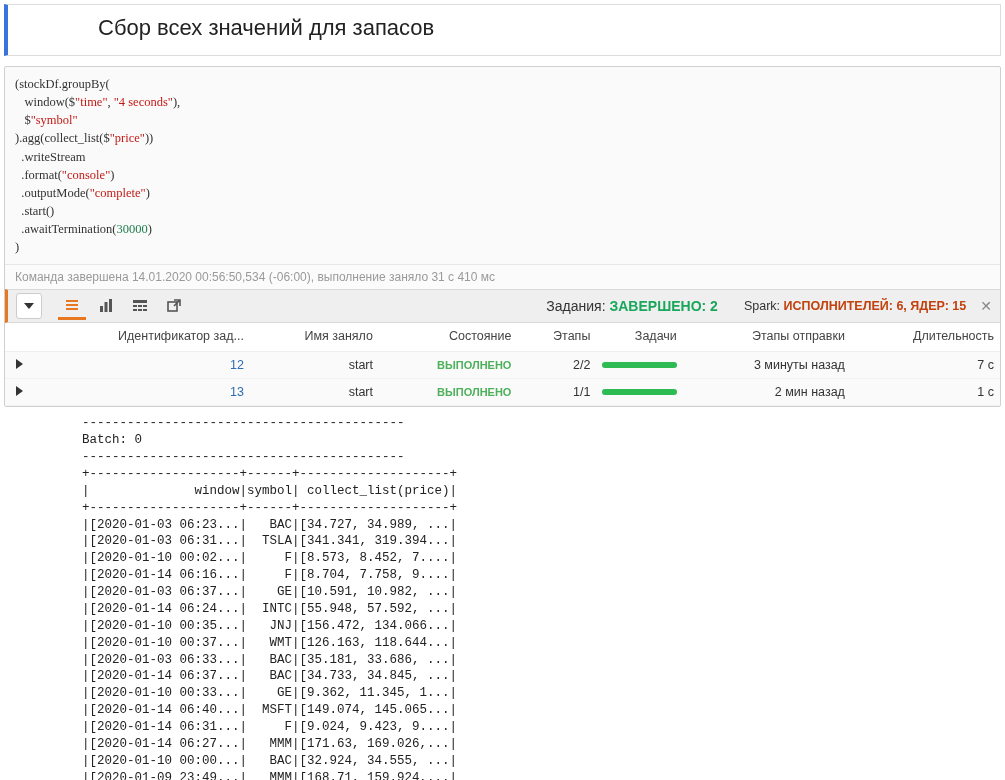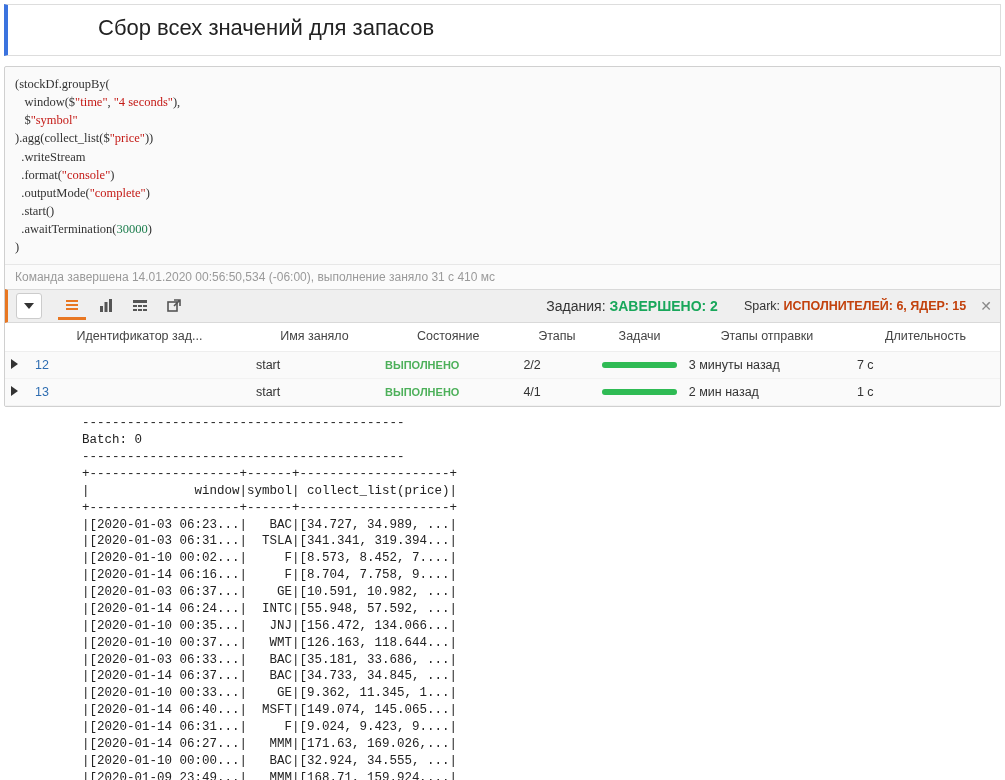"Идентификатор зад..." .jobs-table th { text-align: center -> right }
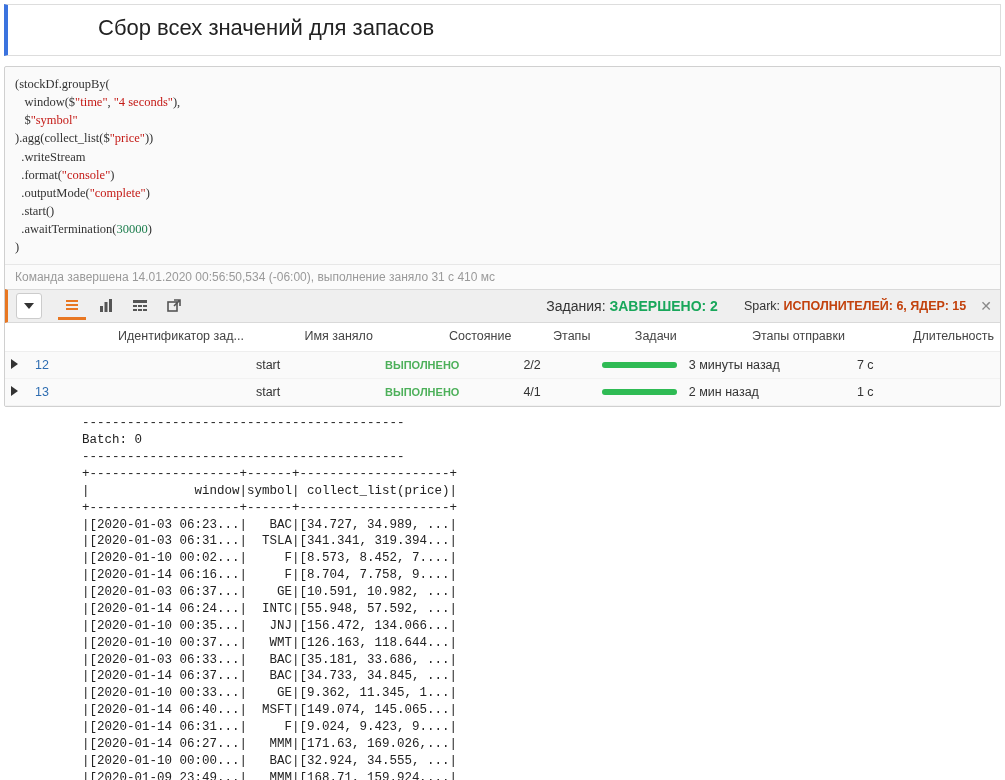"12" .jobs-table td { text-align: left -> right }
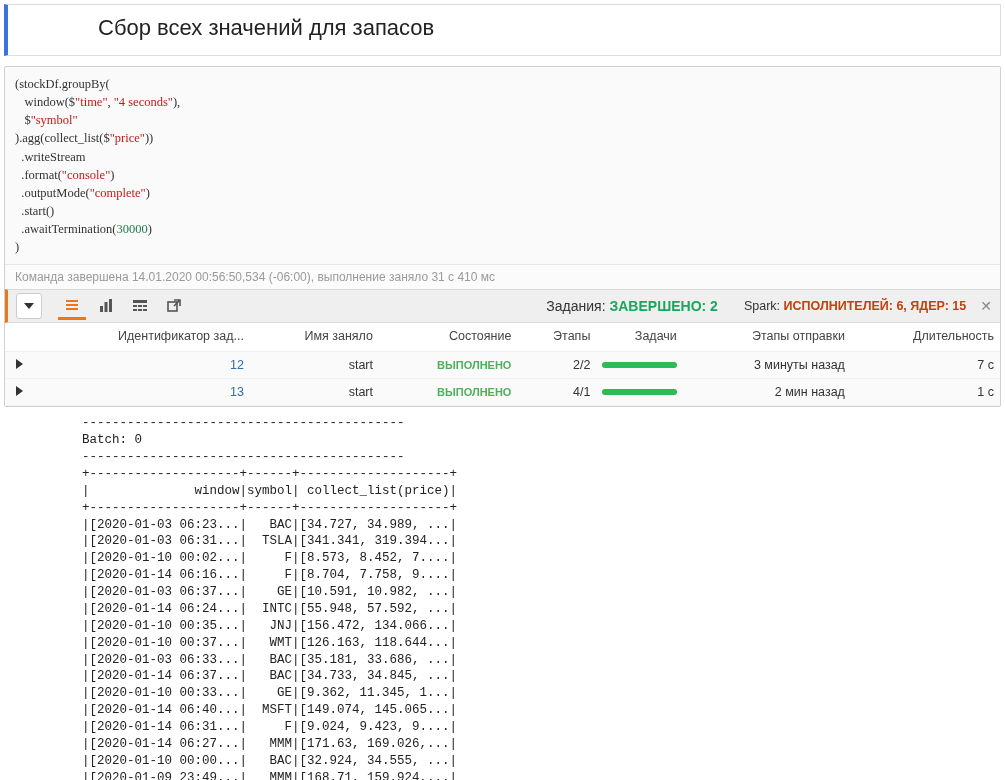"4/1" td { text: 4/1 -> 1/1 }
